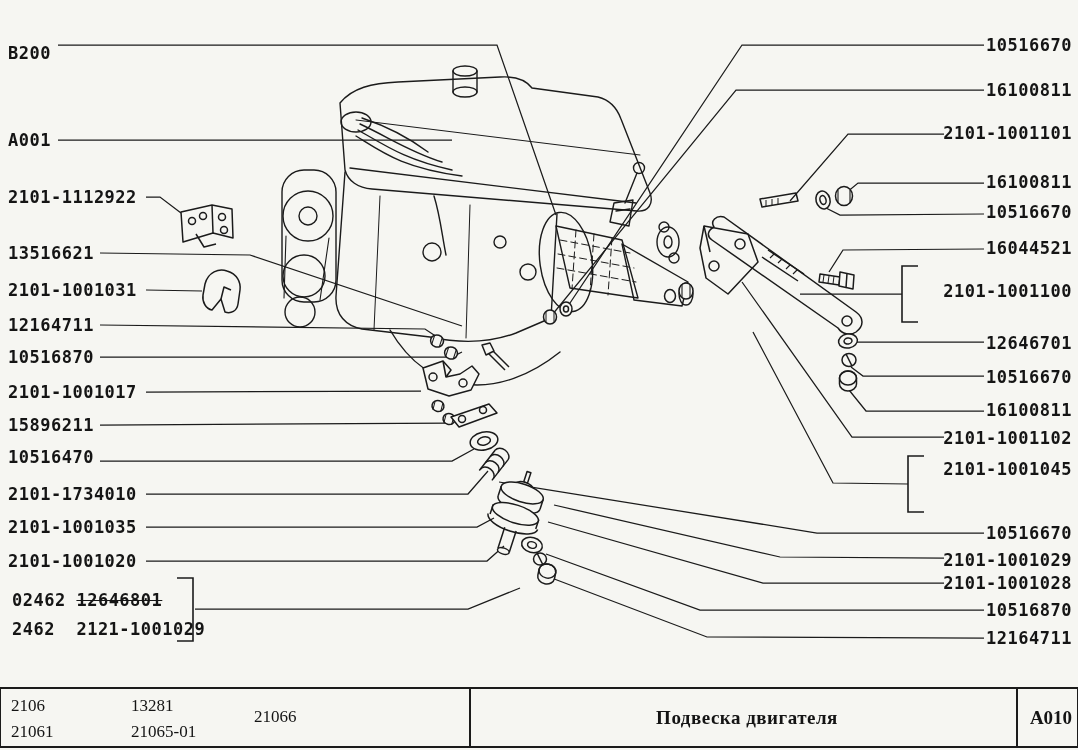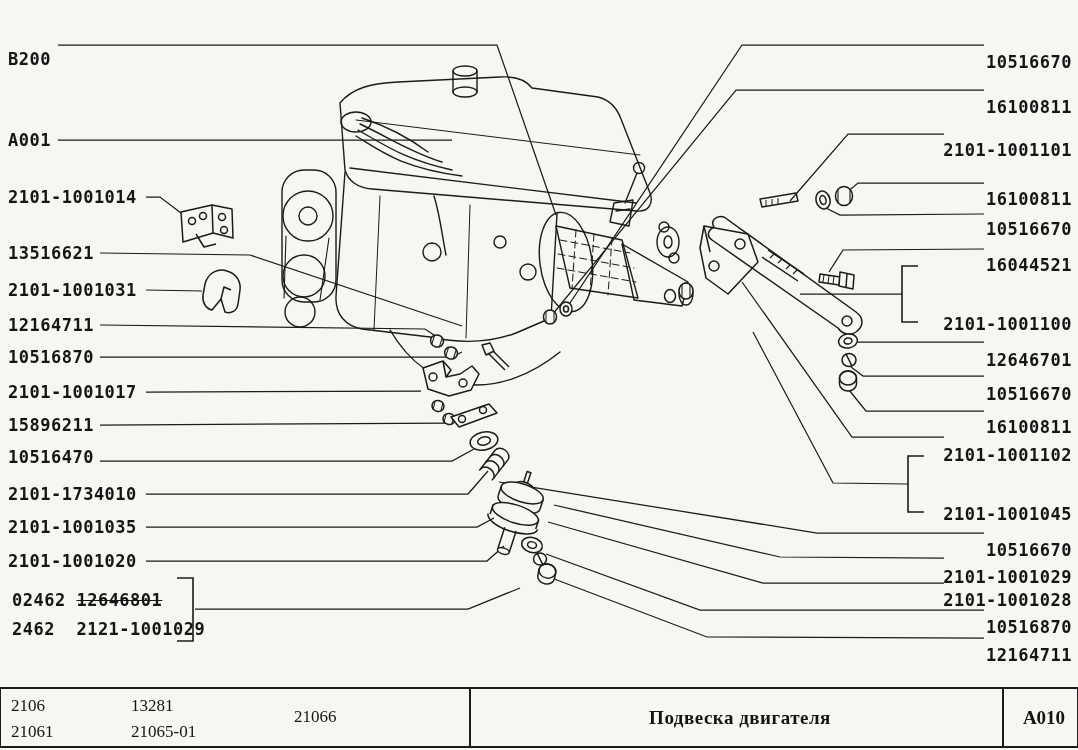"B200" div.lbl { top: 48px -> 42px }
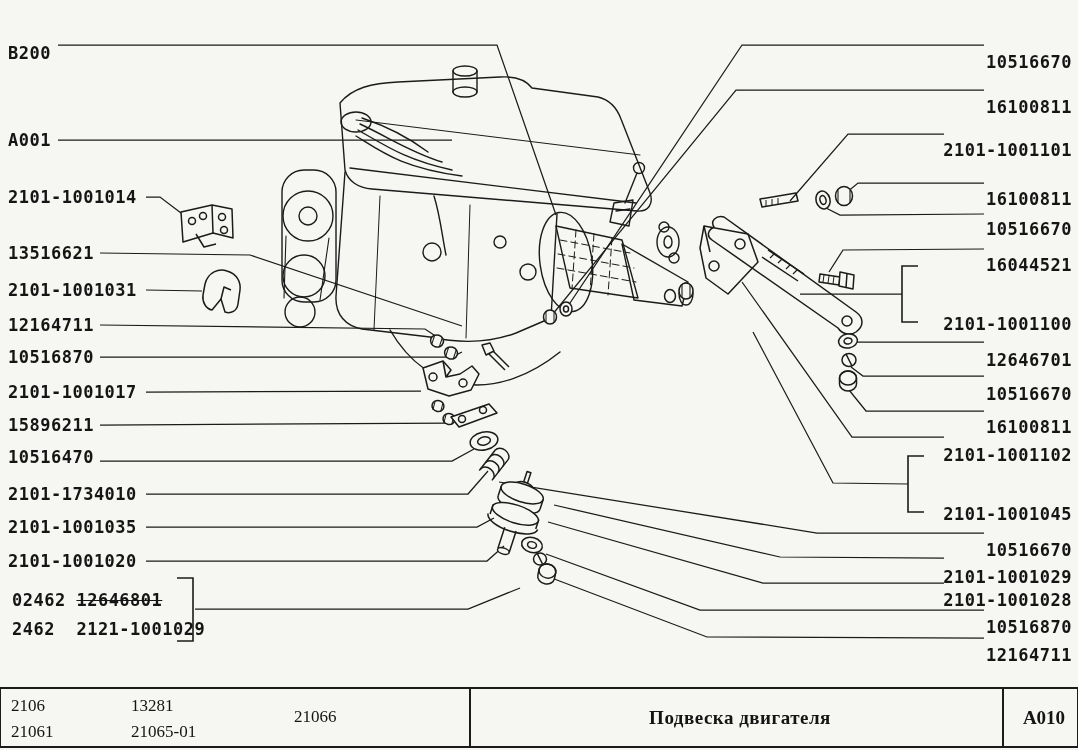"10516670" .lbl.right { margin-top: 17px -> none }
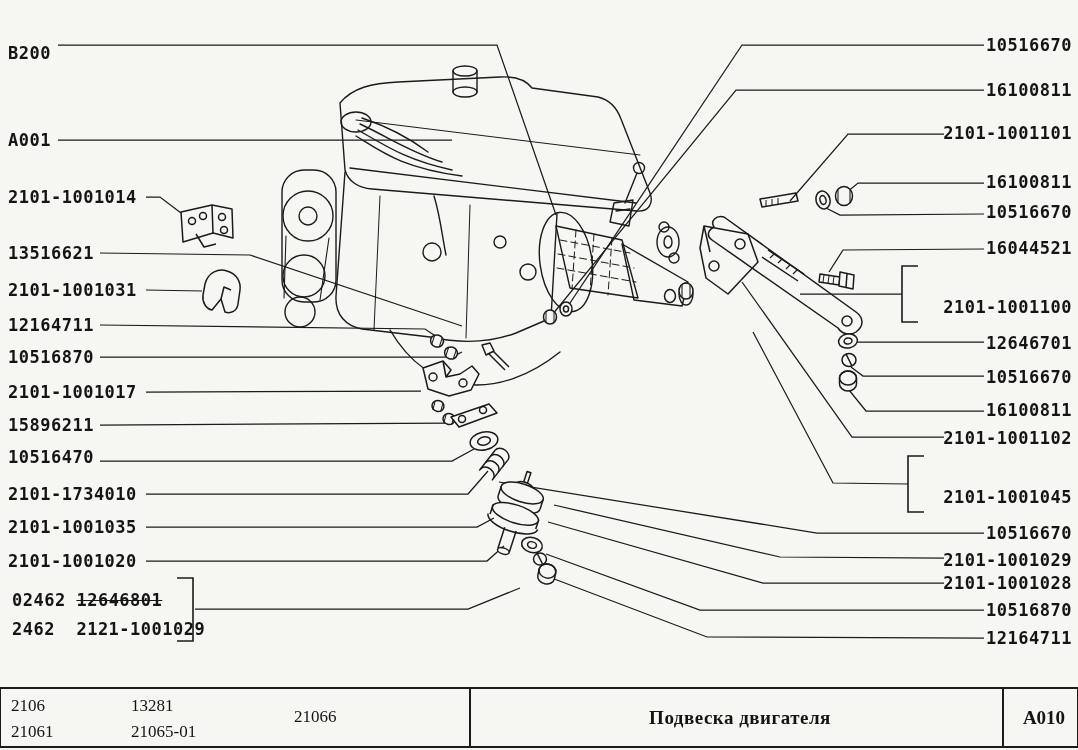"2101-1001014" span { text: 2101-1001014 -> 2101-1112922 }
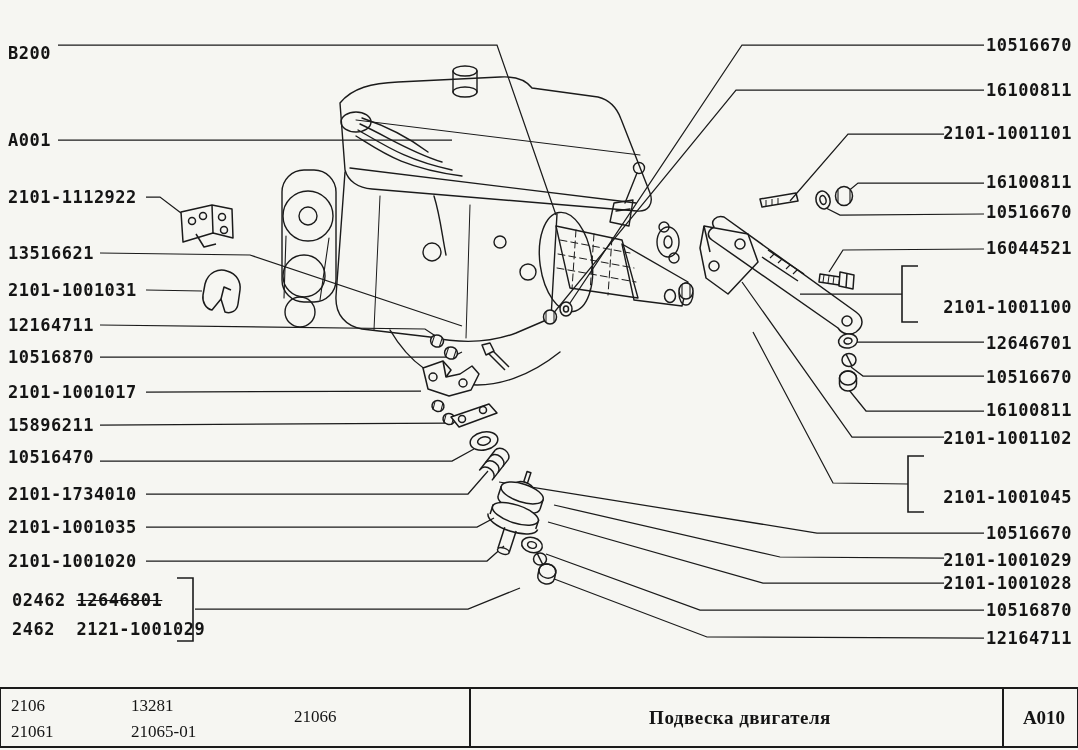"2101-1001100" div.lbl { top: 296px -> 280px }
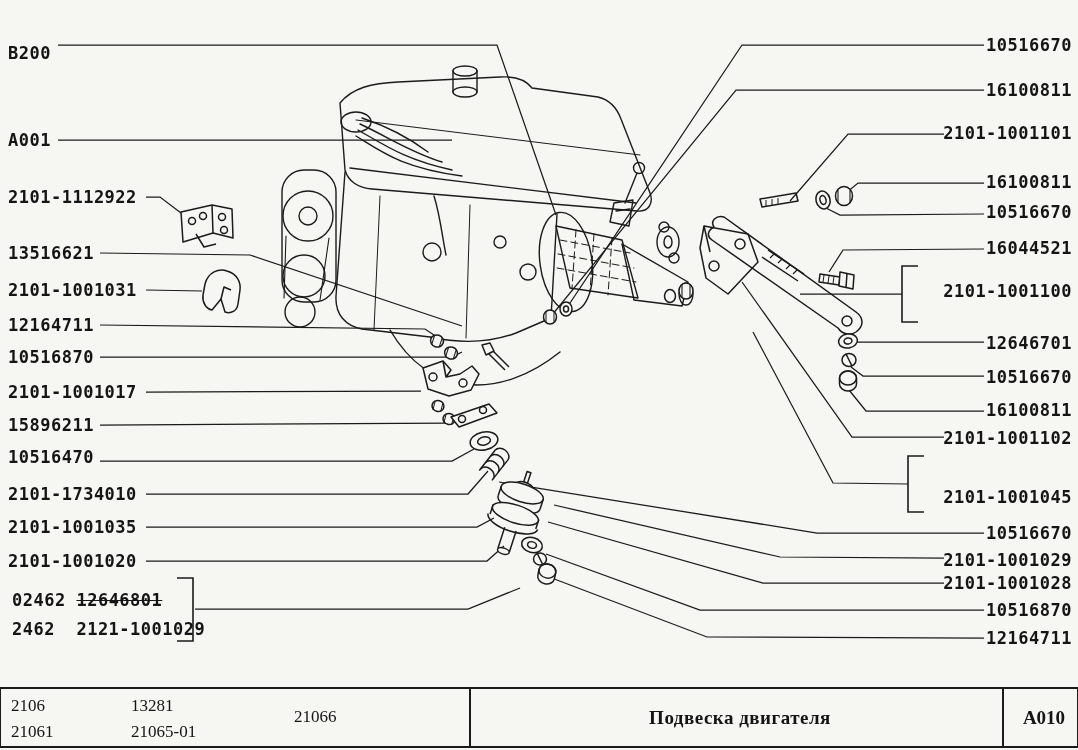"2101-1001045" div.lbl { top: 486px -> 458px }
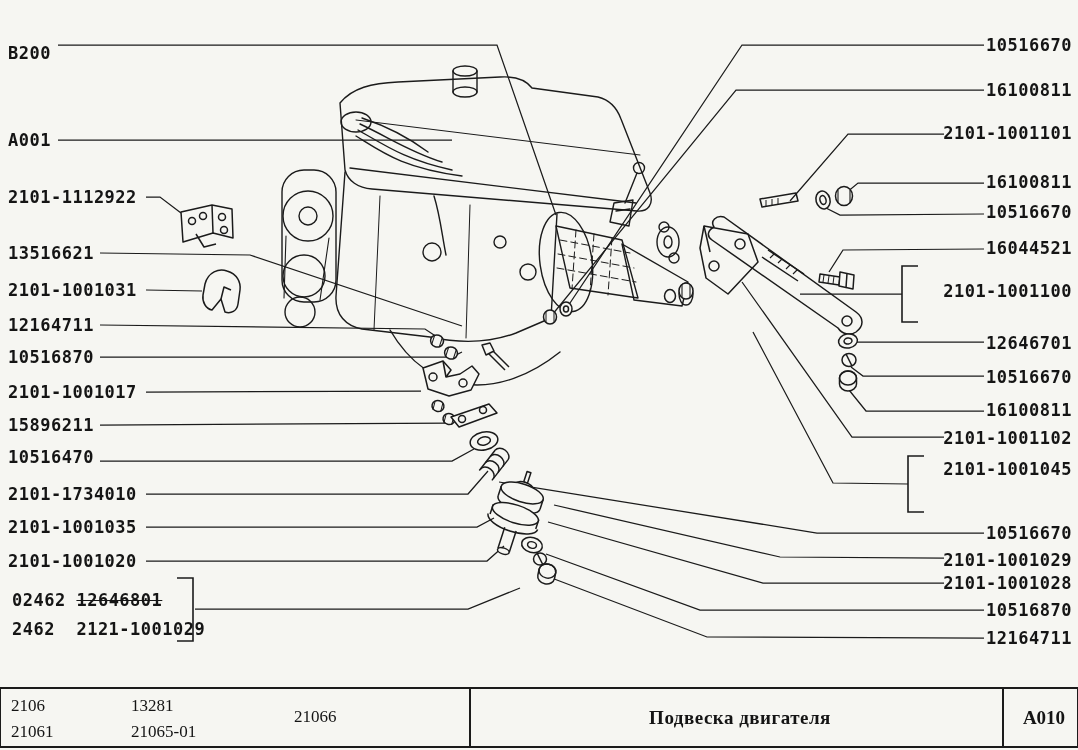"21066" .mcol.single { margin-left: 40px -> none }
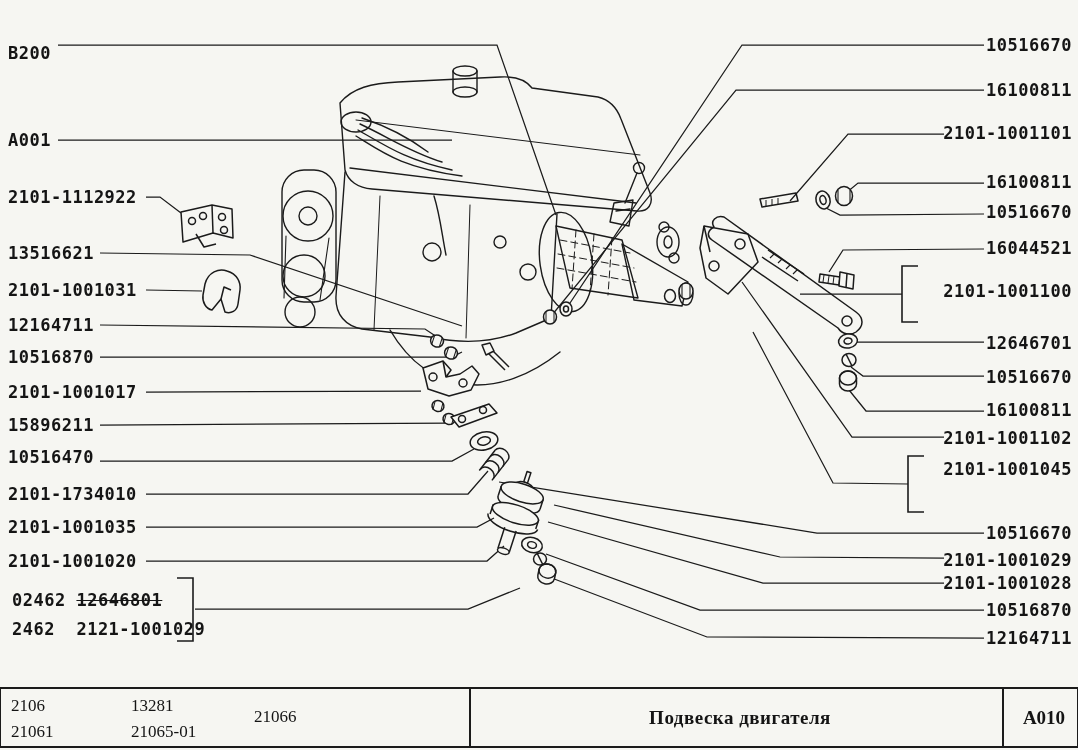"A010" .cell.code { width: 73px -> 59px }
